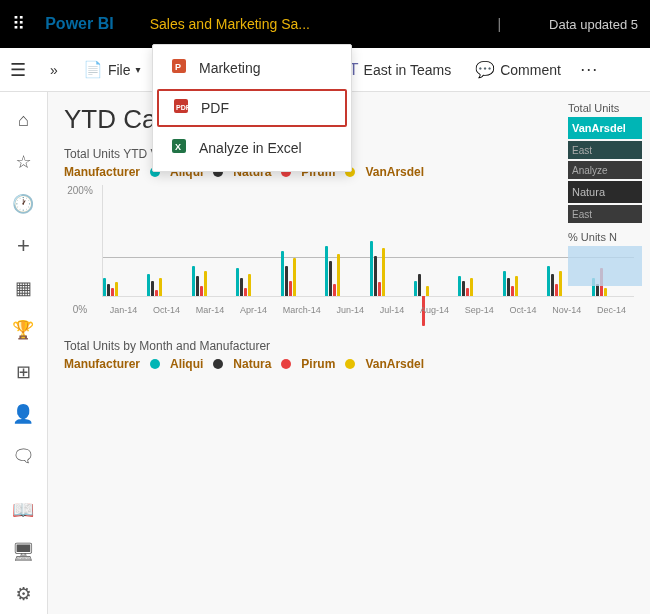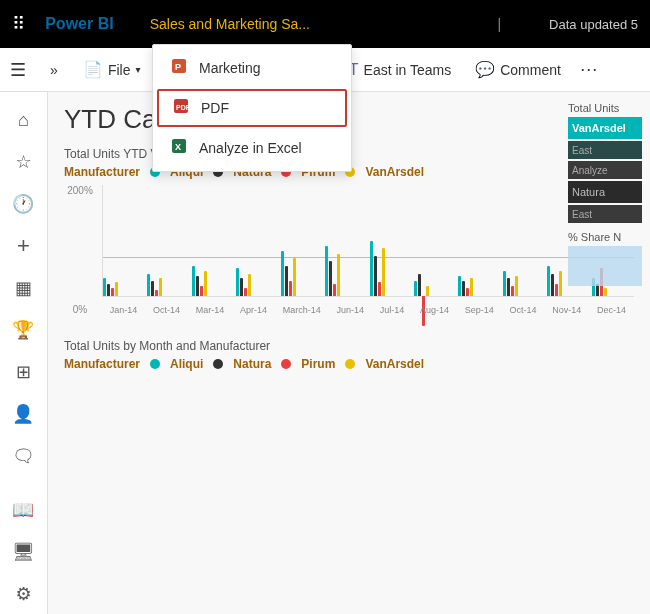"% Share N" div { text: Share -> Units }
